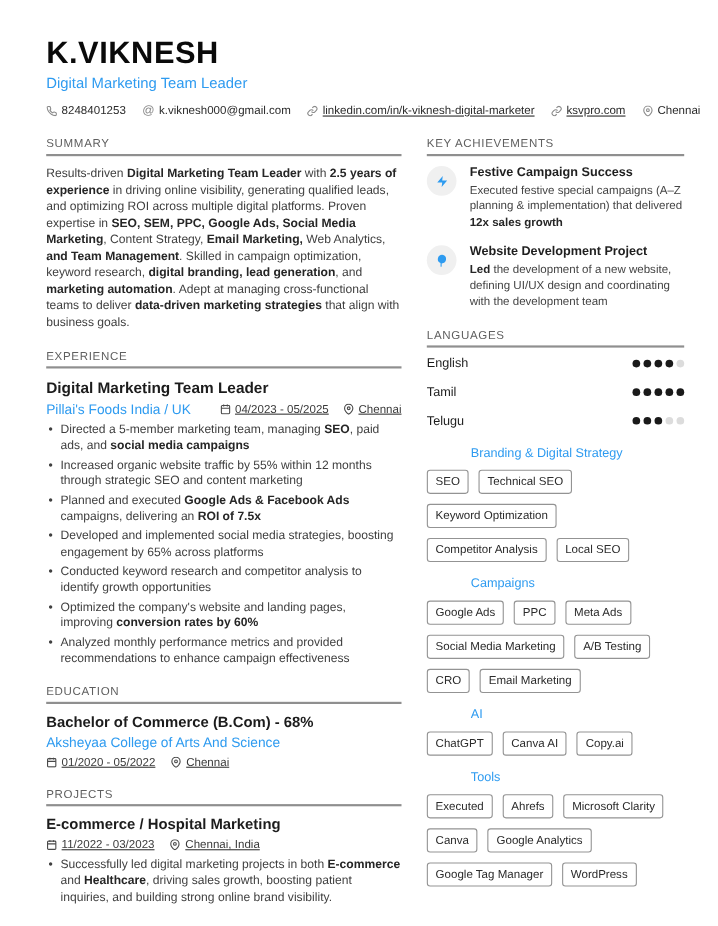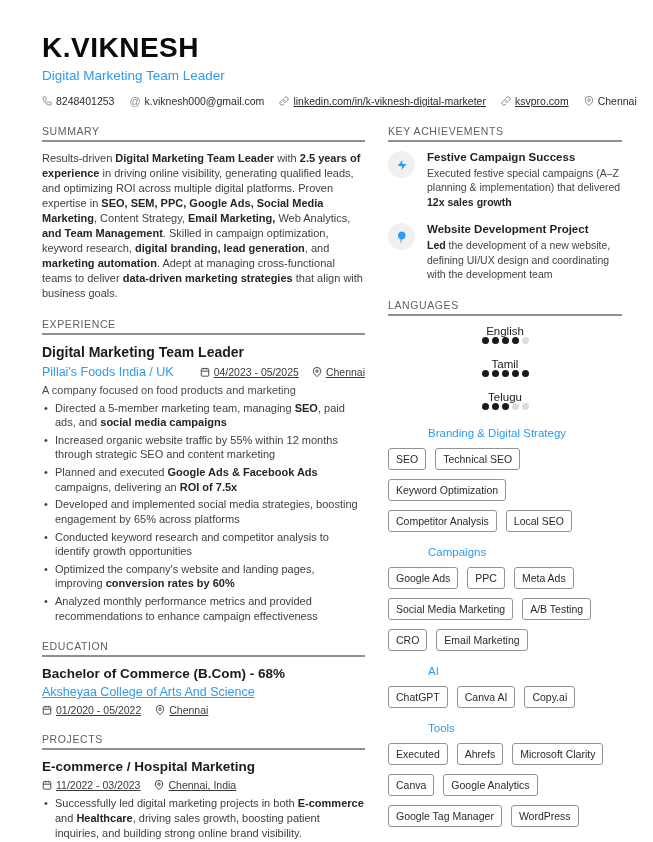"English" .lang-row { flex-direction: column -> none }
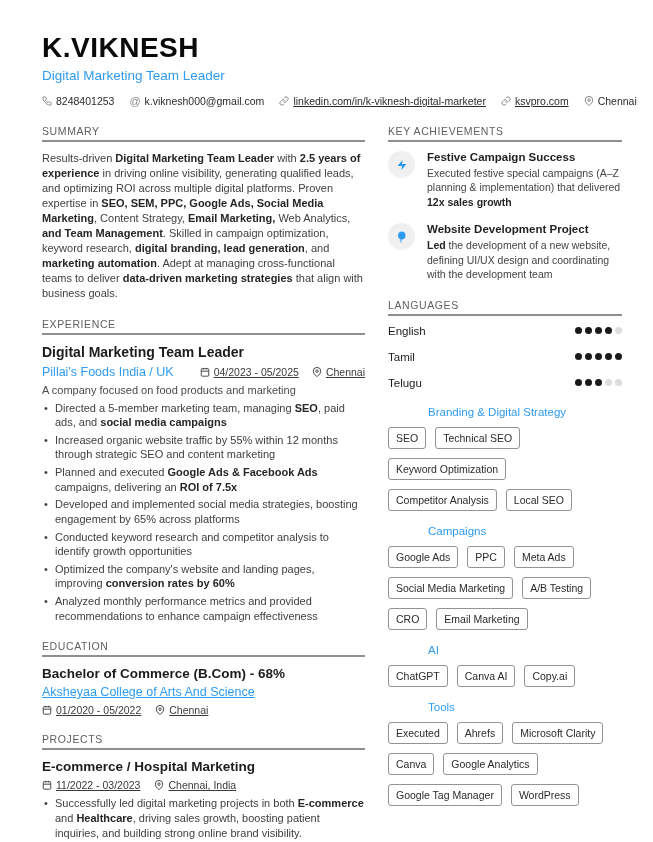"A company focused on food" div.job-desc { html: <div>A company focused on food products and marketing</div> -> none }
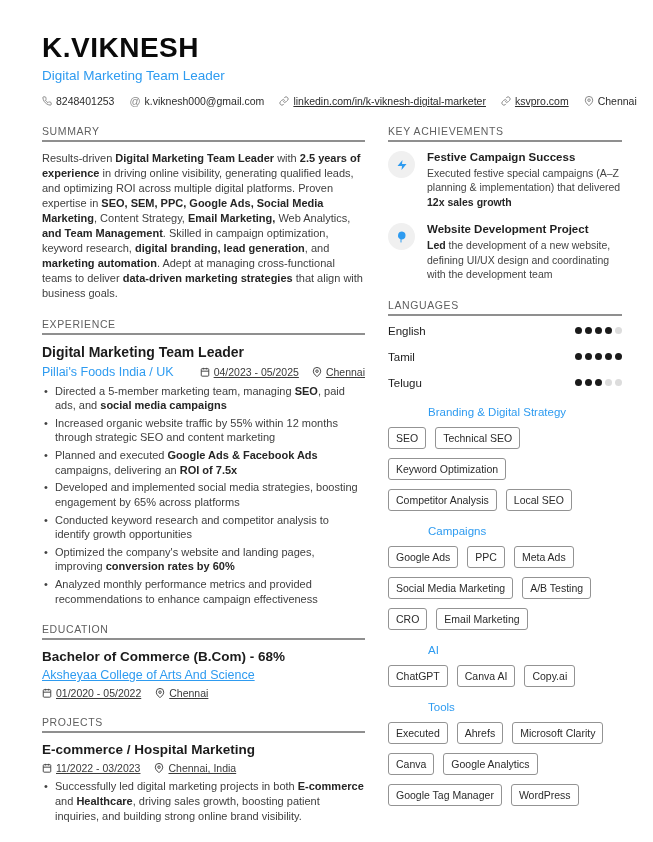"Aksheyaa College of Arts And" .school { text-decoration: underline -> none }
